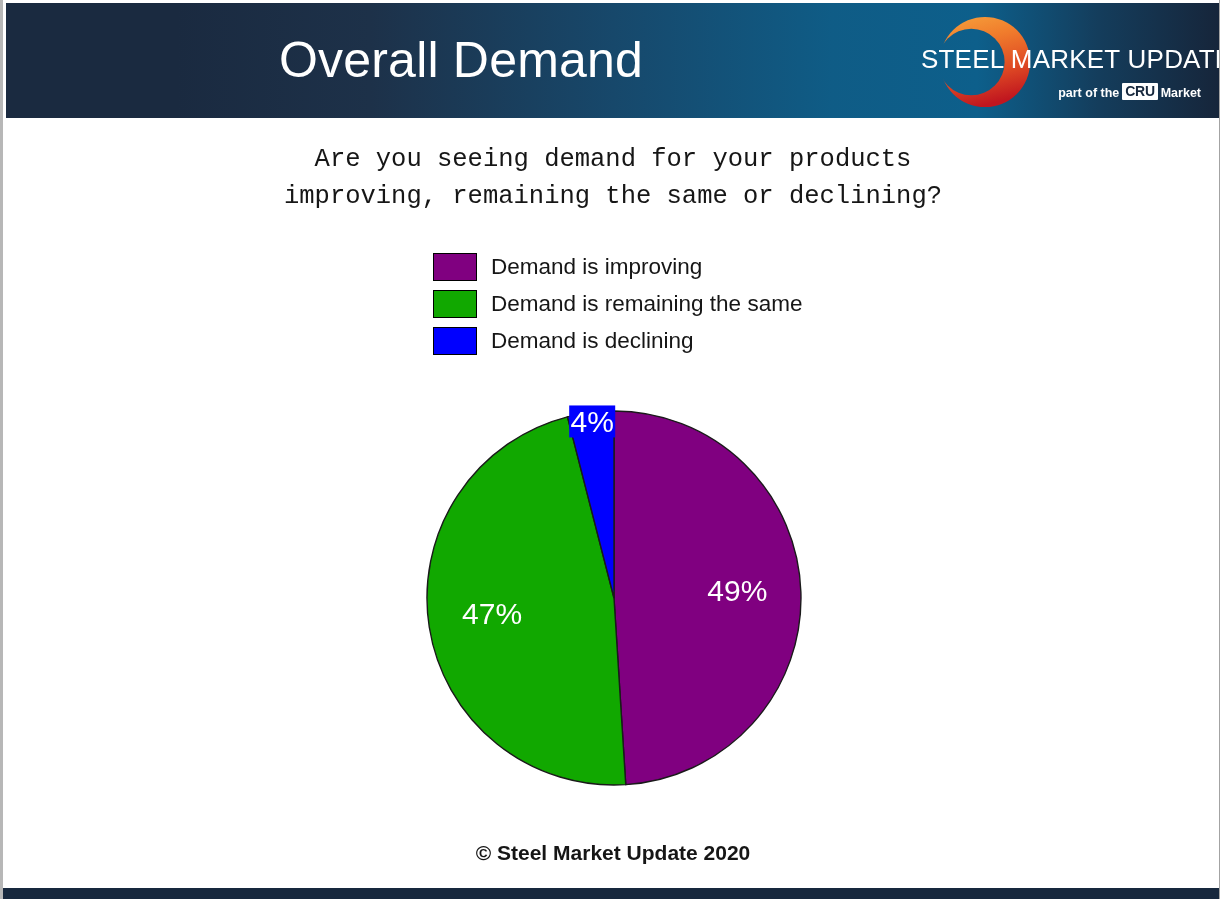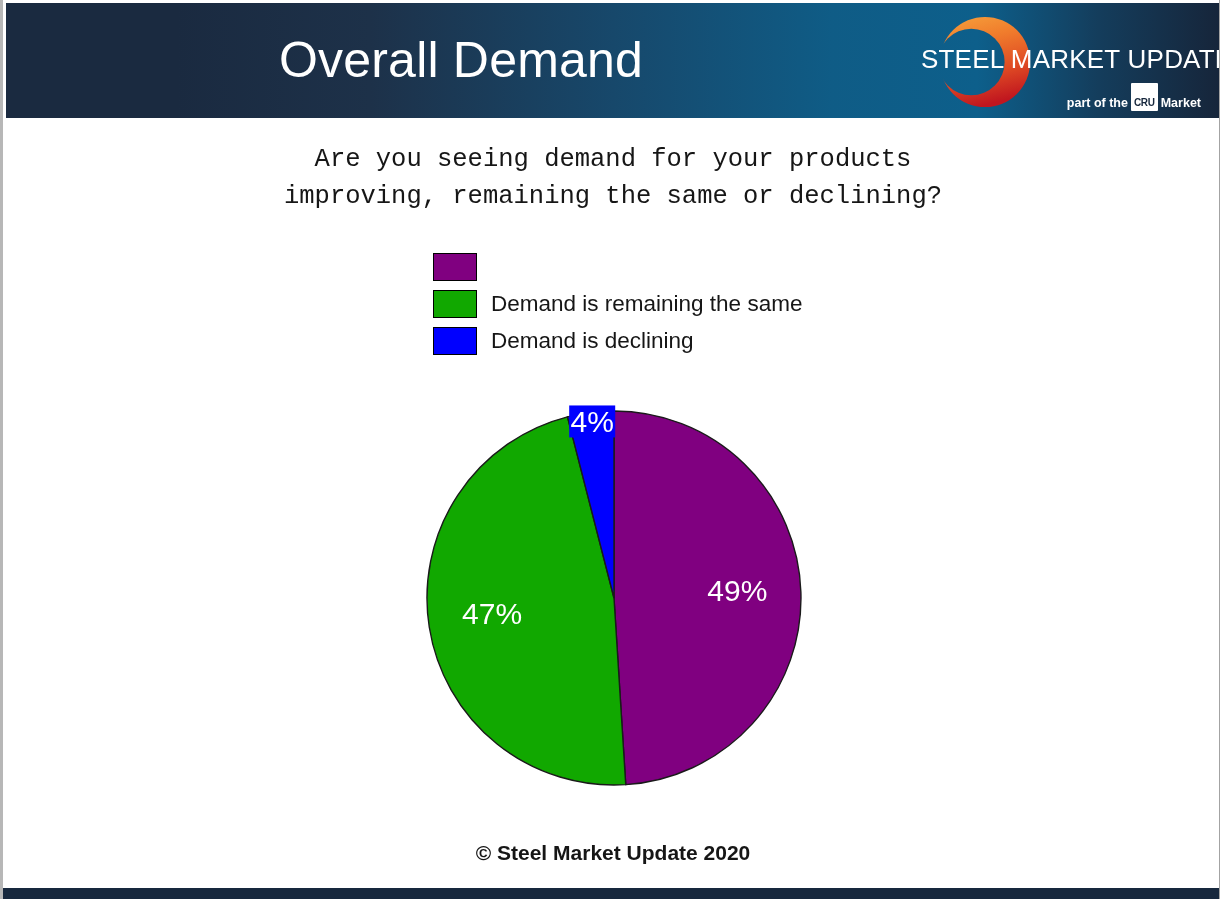"CRU" #cru-badge { font-size: 10px -> 14px; padding: 12px 3px 1px 3px -> 1px 3px 1px 3px }
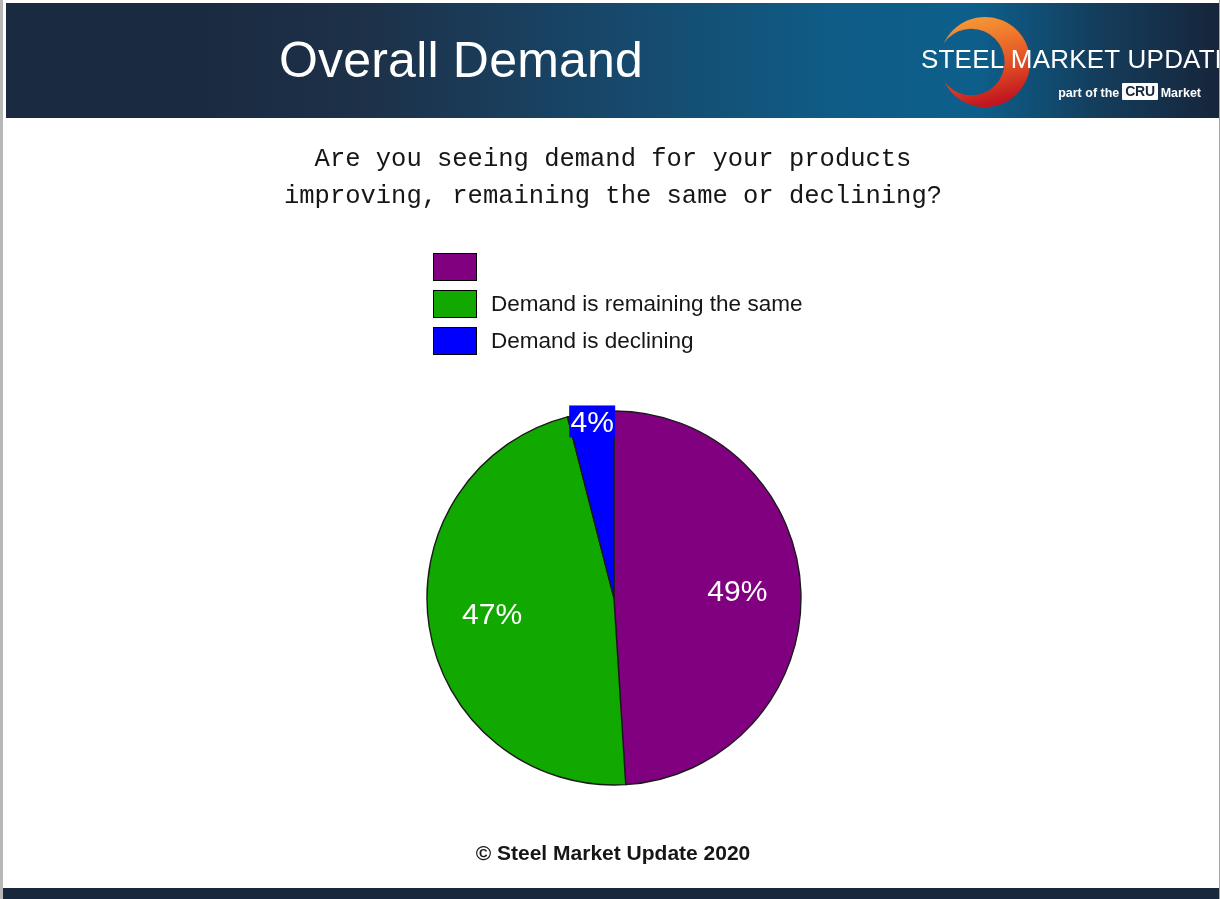"Demand is improving" span.legend-label { html: none -> <span>Demand is improving</span> }
